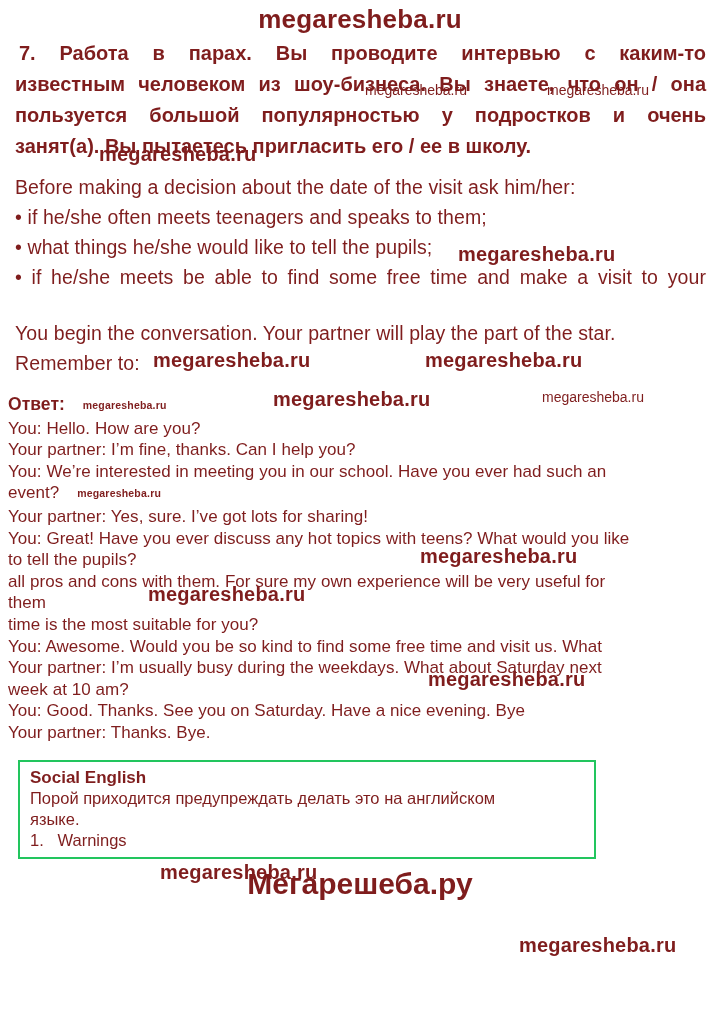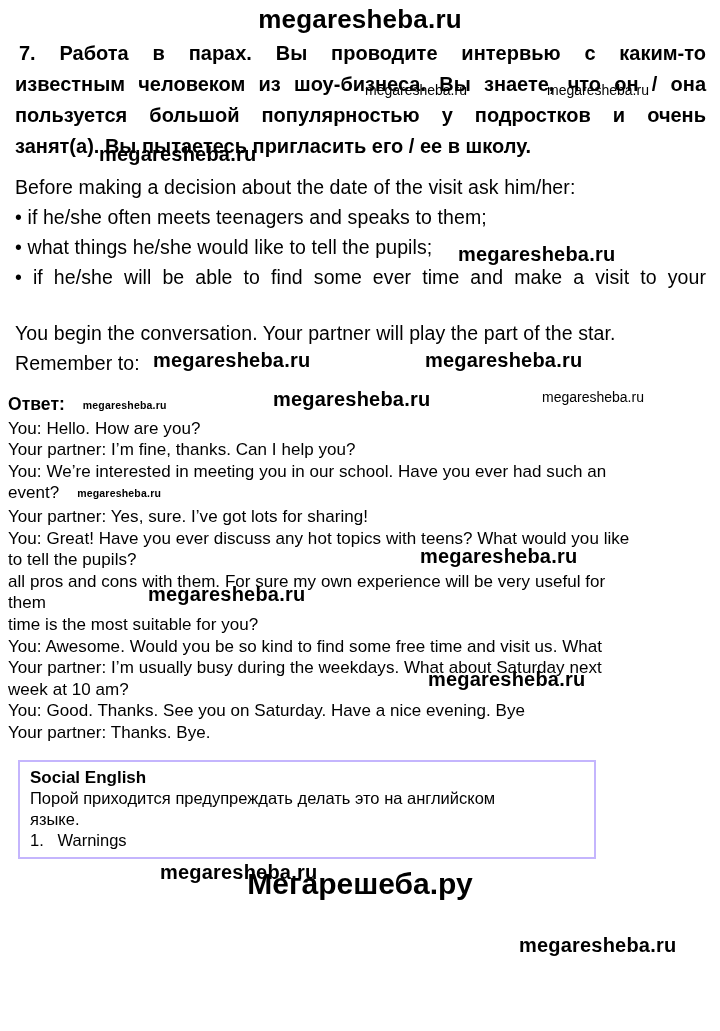"megaresheba.ru" #page { color: #000000 -> #7f1d1d }
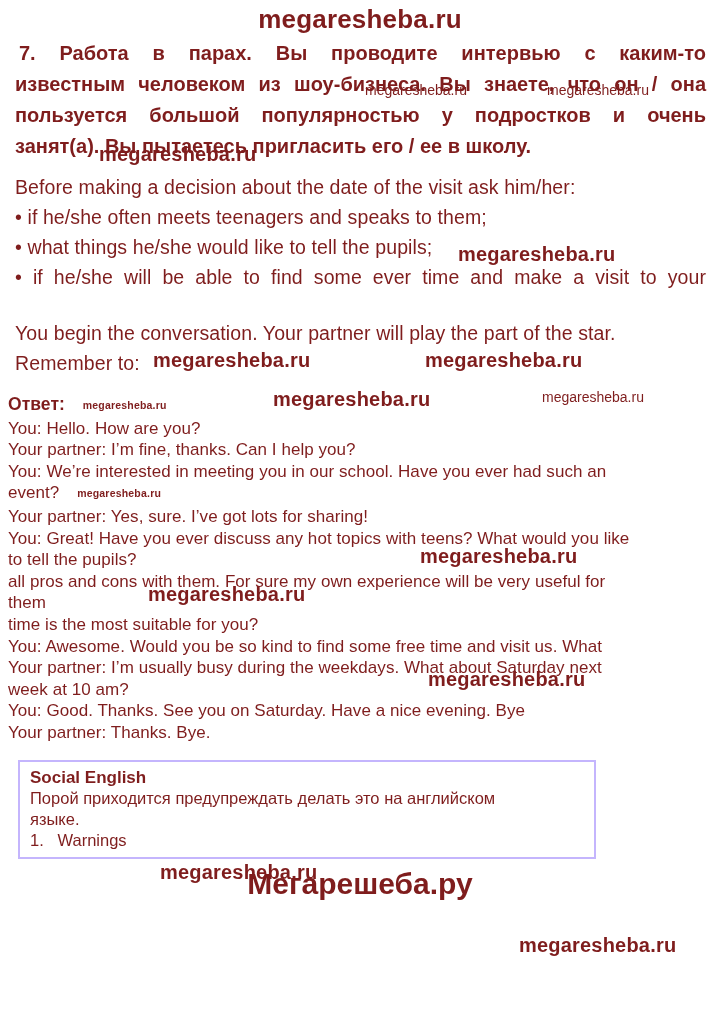"• if he/she will be" div.jline { text: will be able to find some ever -> meets be able to find some free }
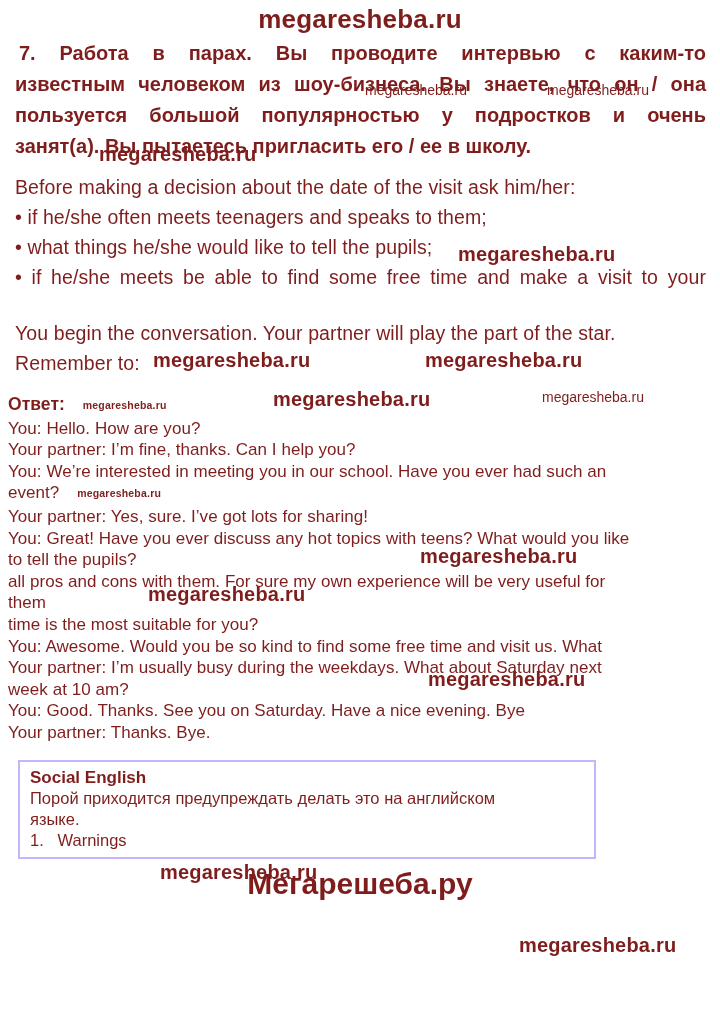"Social English" .social-box { border: 2px solid #c4b5fd -> 2px solid #22c55e }
